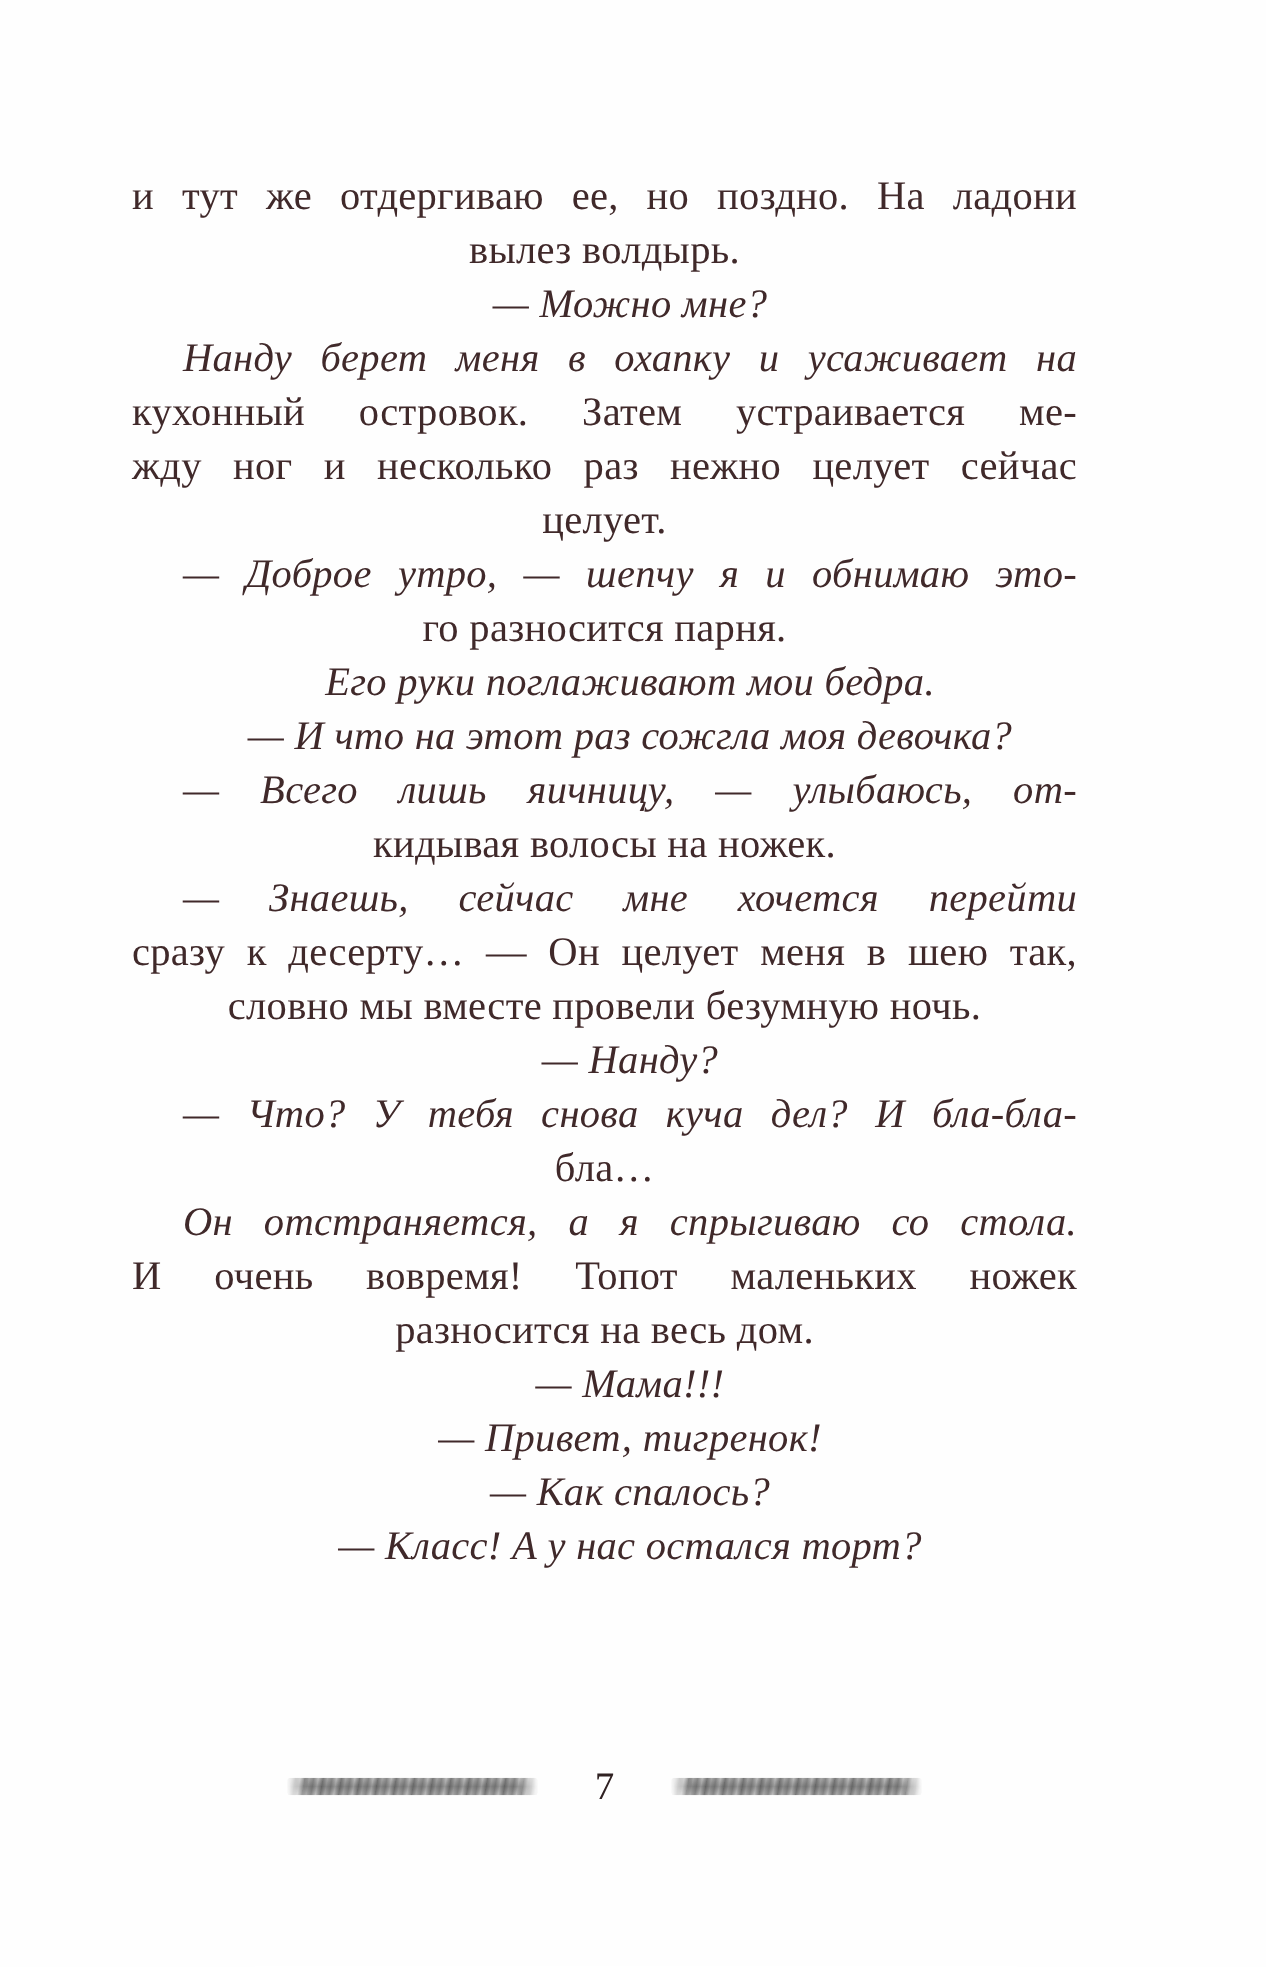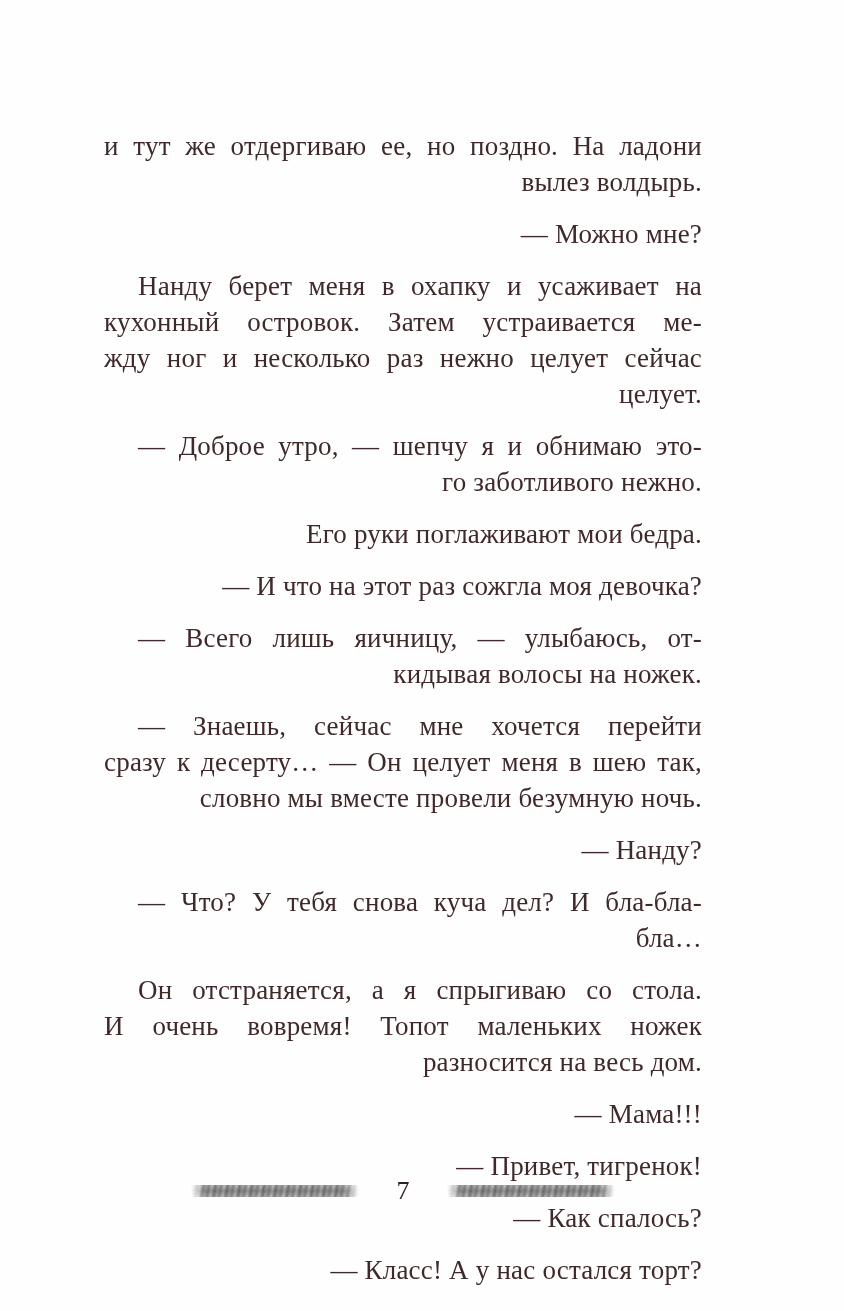"и тут же отдергиваю ее," .paragraph { margin: 16px -> 0 }
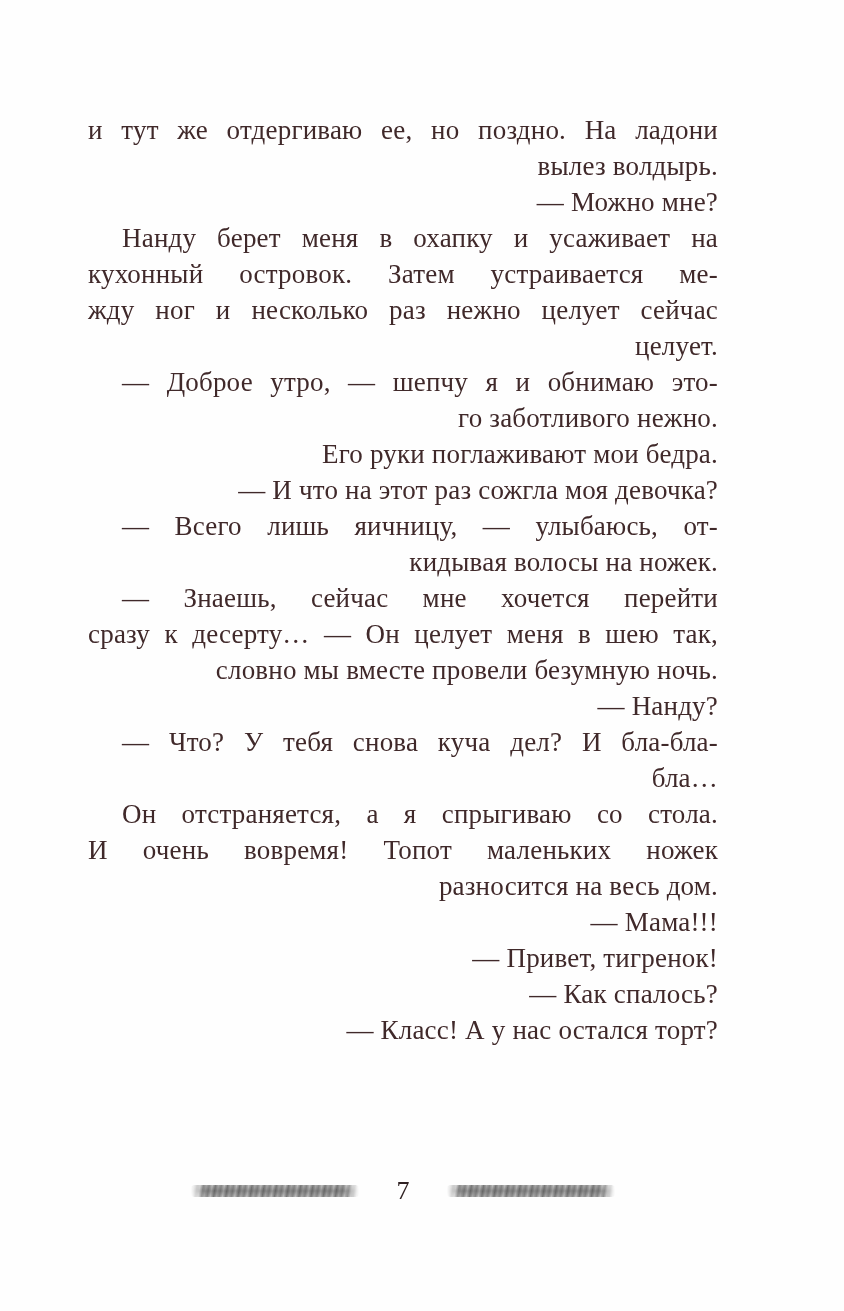"вылез волдырь." .last { text-align: right -> center }
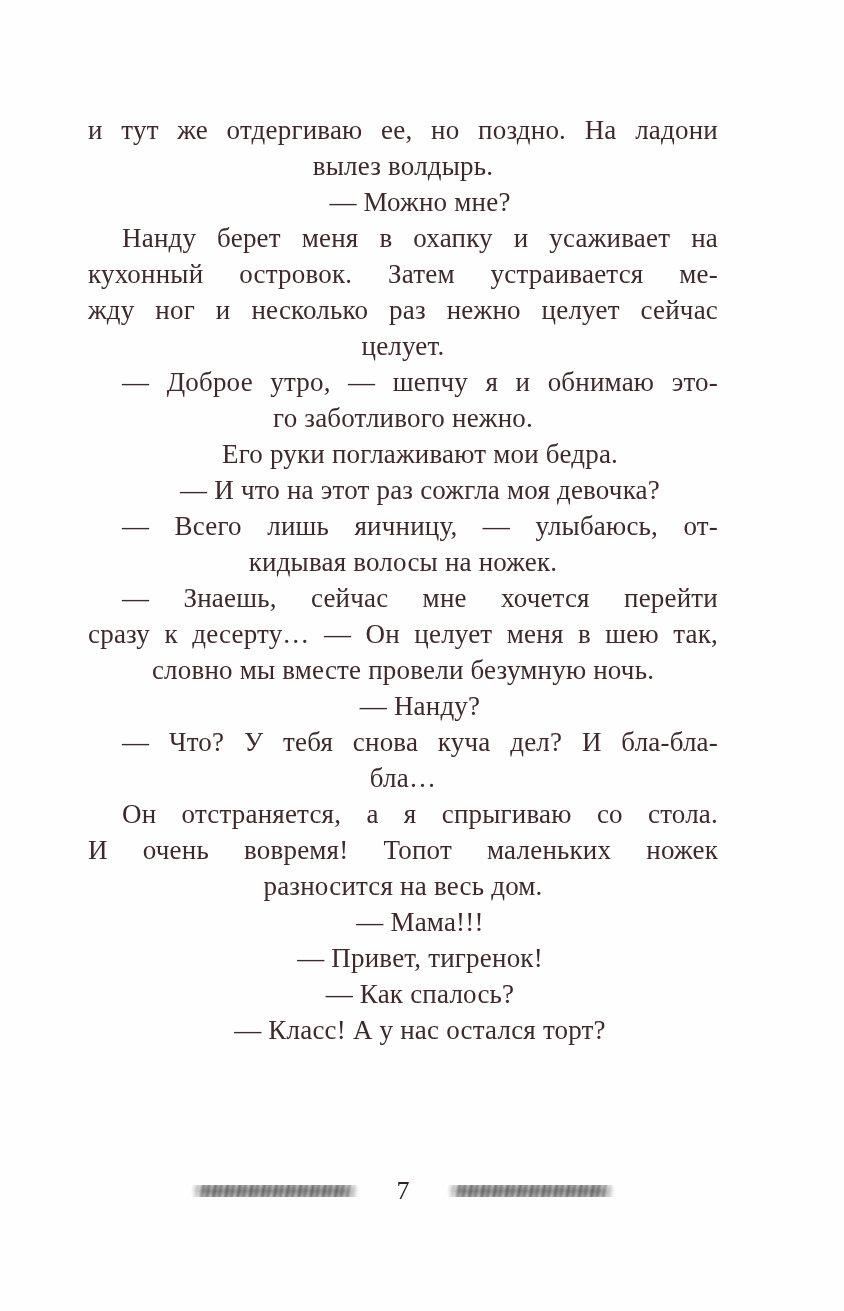"— Можно мне?" .indent { font-style: none -> italic }
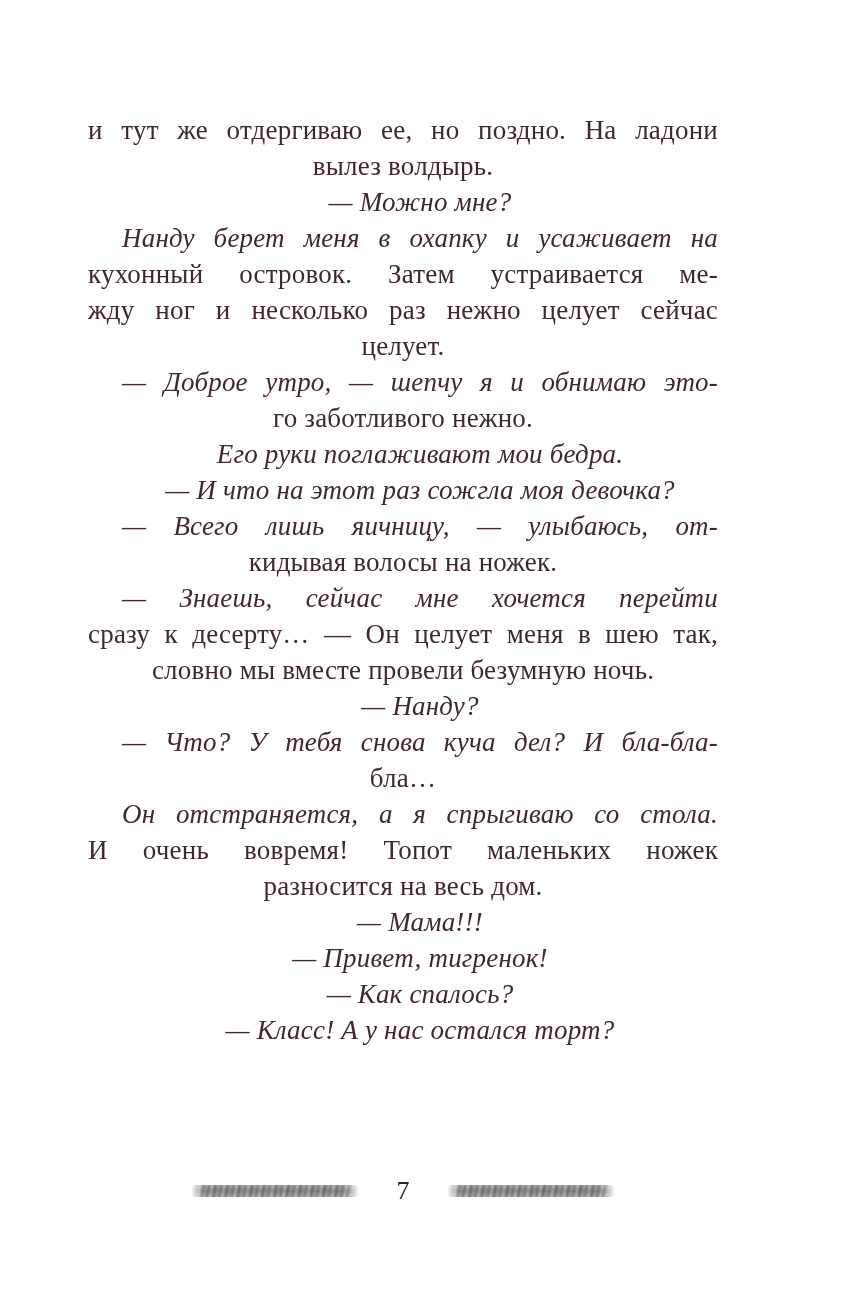"го заботливого нежно." div.line { text: заботливого нежно -> разносится парня }
